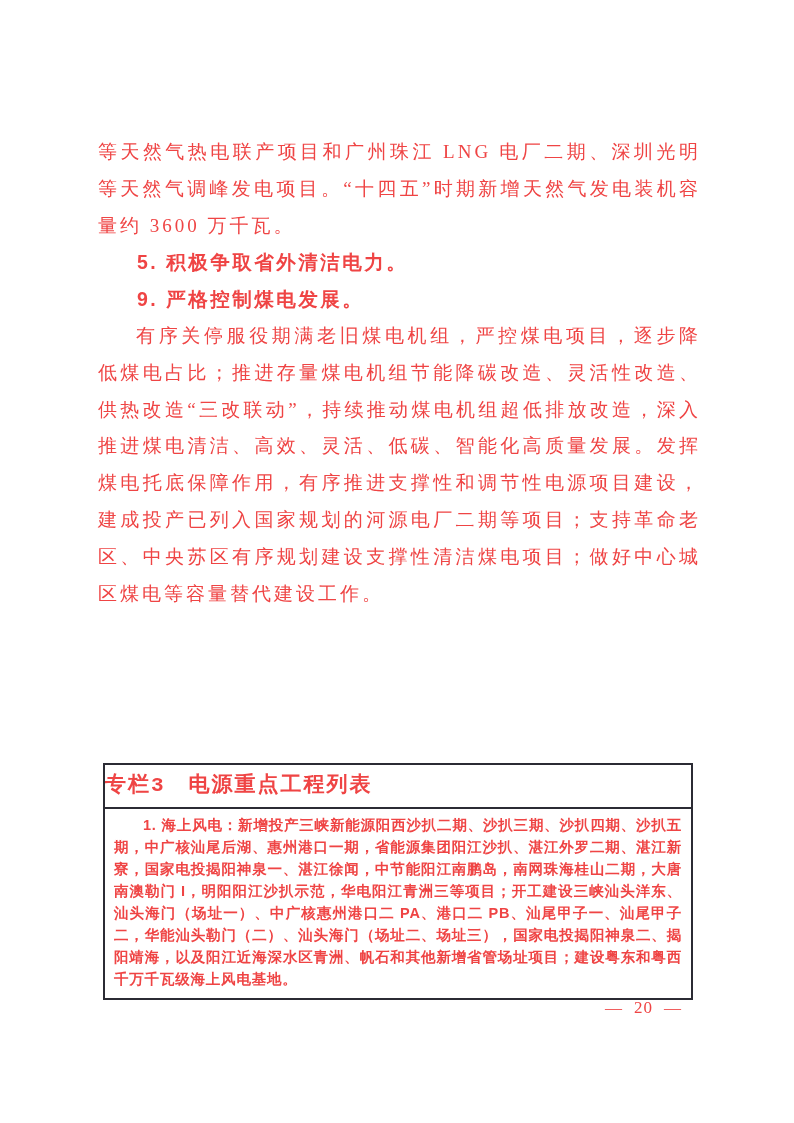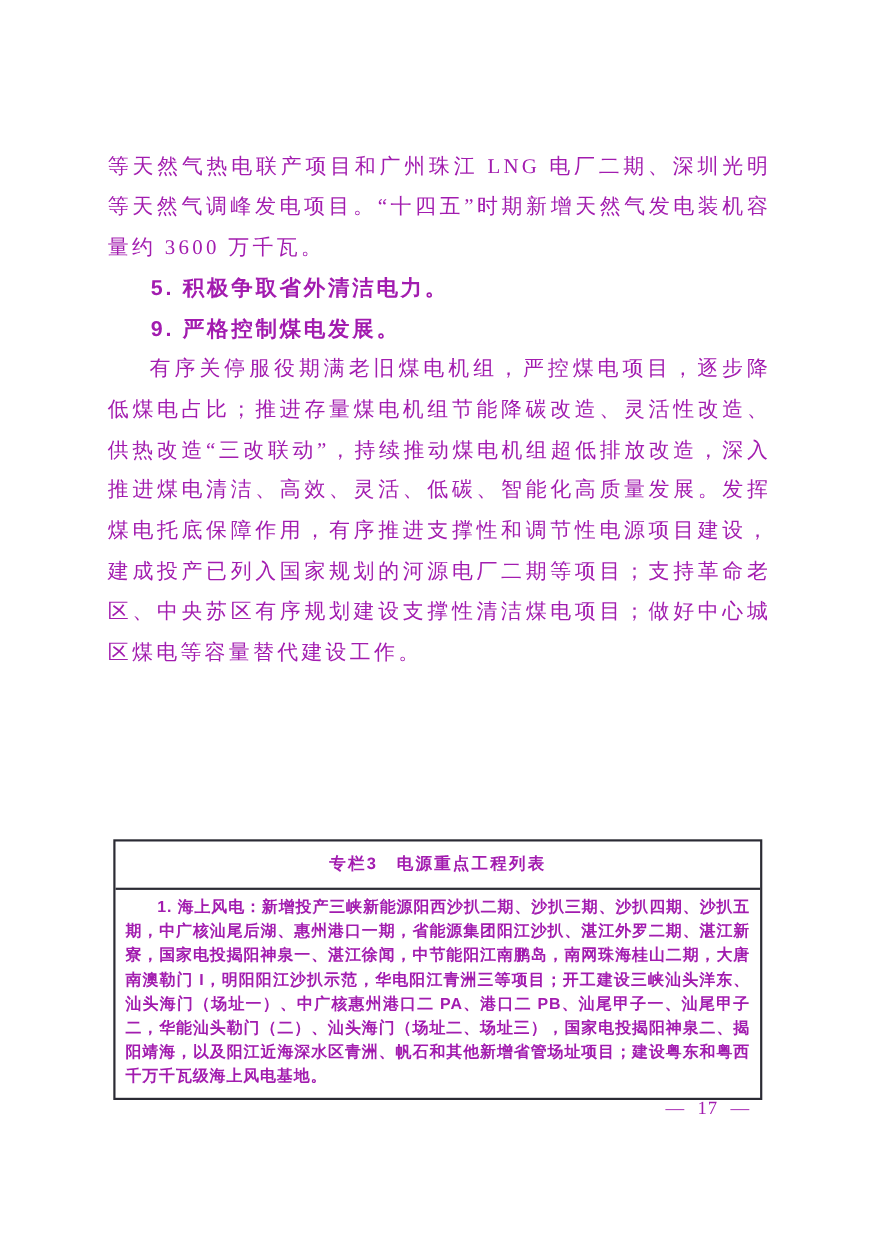"等天然气热电联产项目和广州珠江 LNG" .page { color: #a21caf -> #ef4444 }
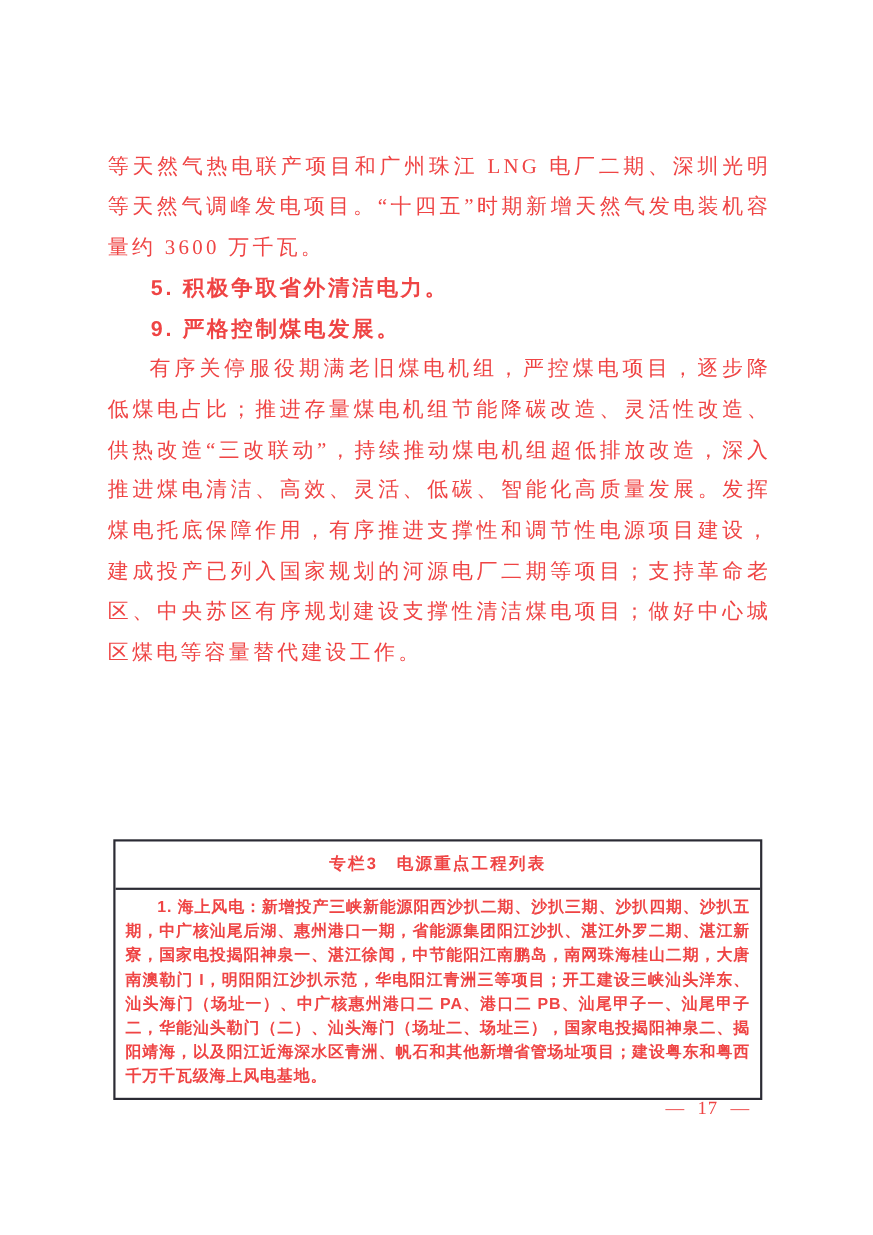"专栏3 电源重点工程列表" .box-title { font-family: Liberation Sans, sans-serif -> Liberation Mono, monospace; font-size: 15px -> 21px; text-align: center -> none }
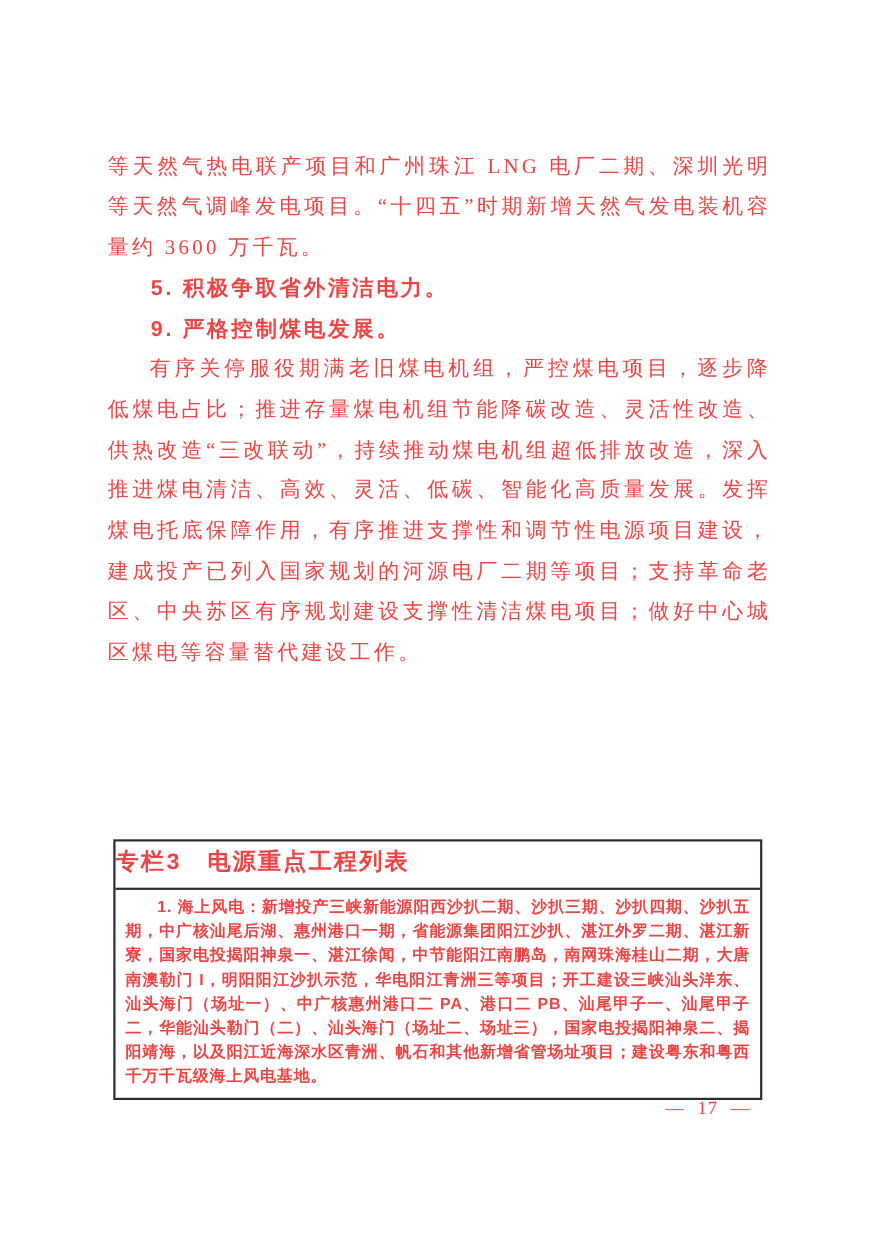"17" span.num { text: 17 -> 20 }
